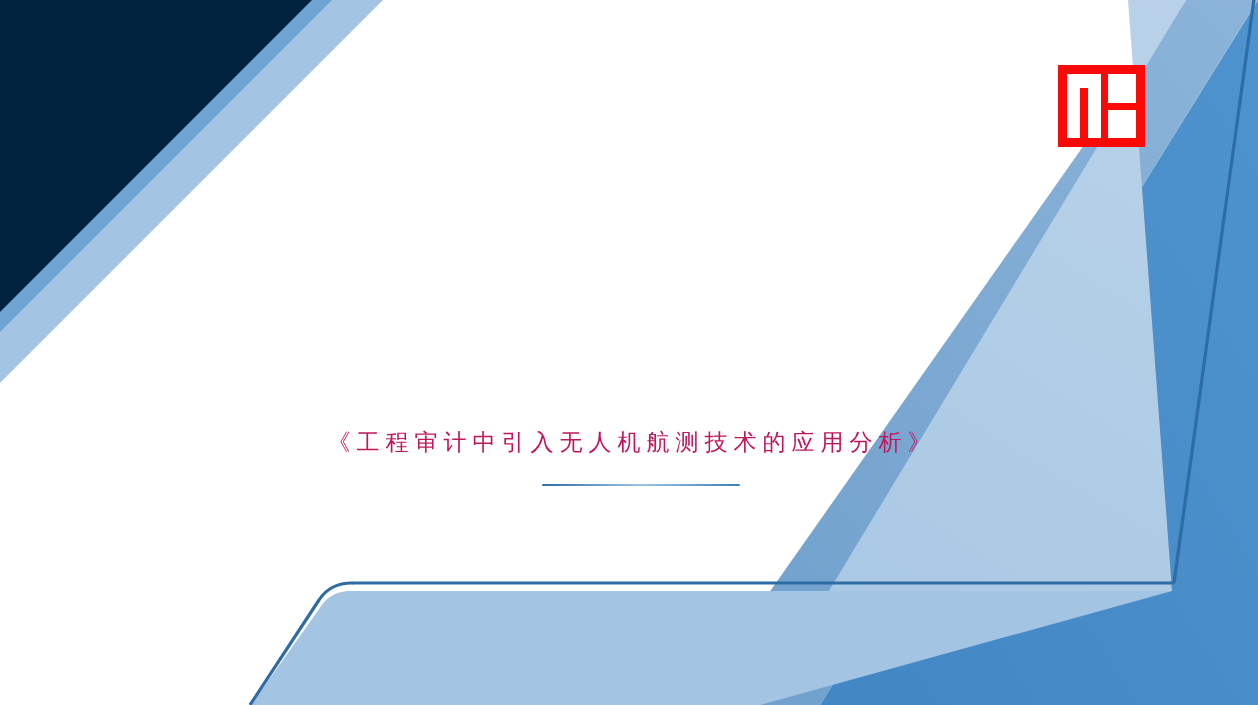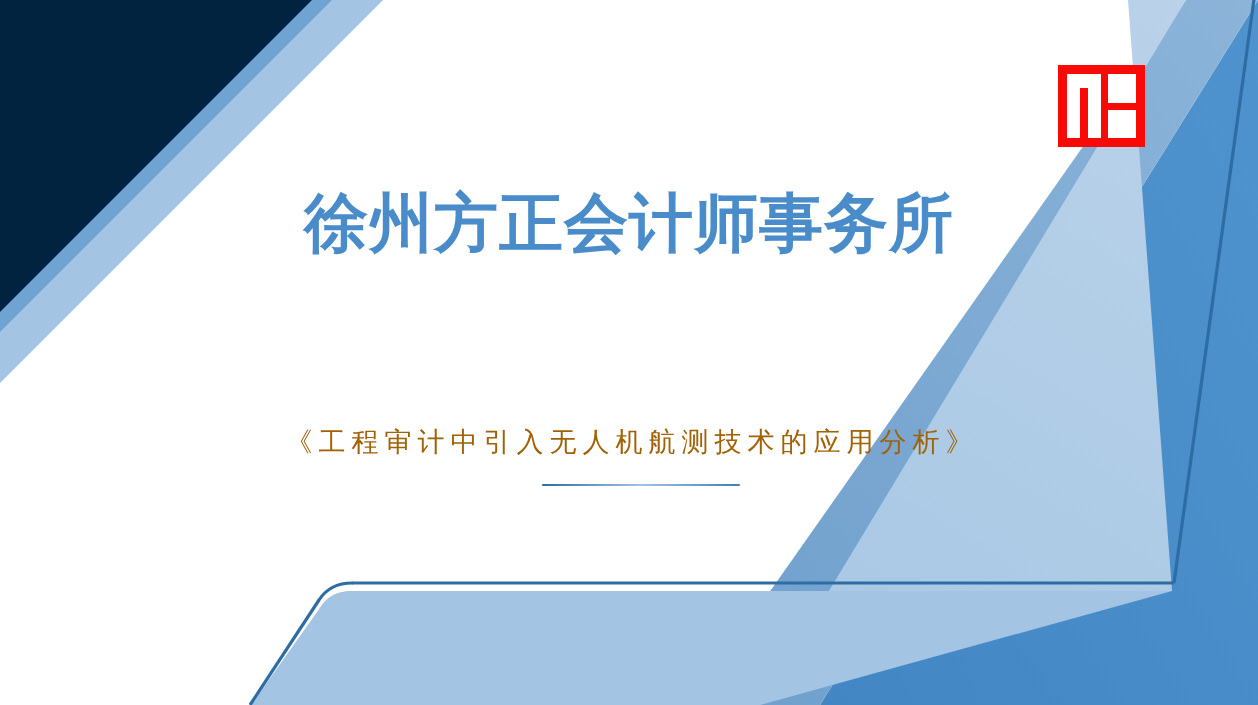"徐州方正会计师事务所" div.title-line { html: <div>徐州方正会计师事务所</div> -> none }
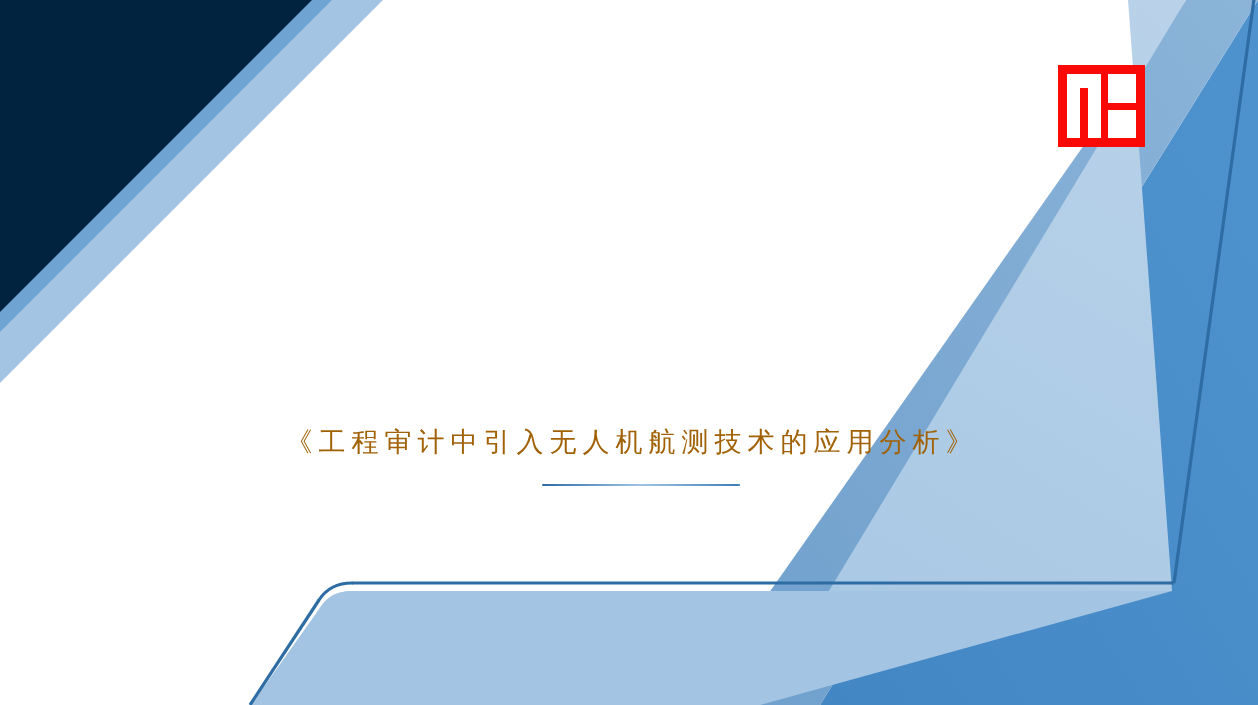"《工程审计中引入无人机航测技术的应用分析》" #subtitle-text { color: #a16207 -> #be185d; font-size: 27px -> 23px }
